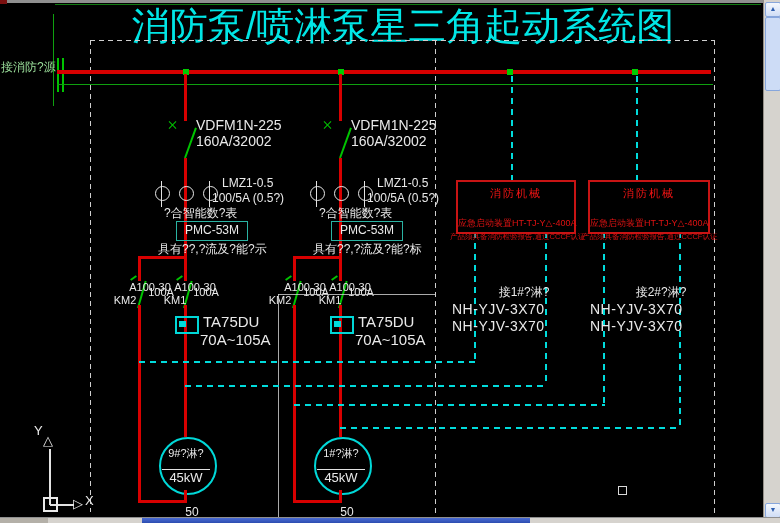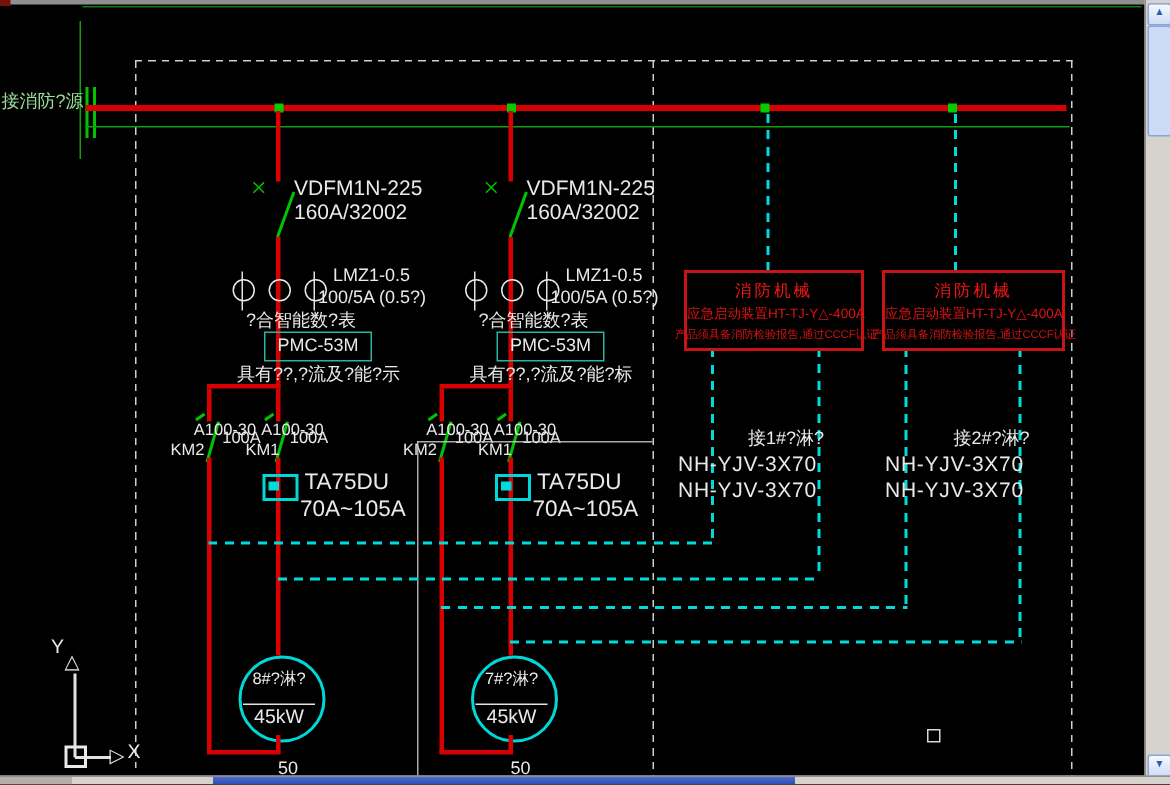"消防泵/喷淋泵星三角起动系统图" div.t { html: none -> <div>消防泵/喷淋泵星三角起动系统图</div> }
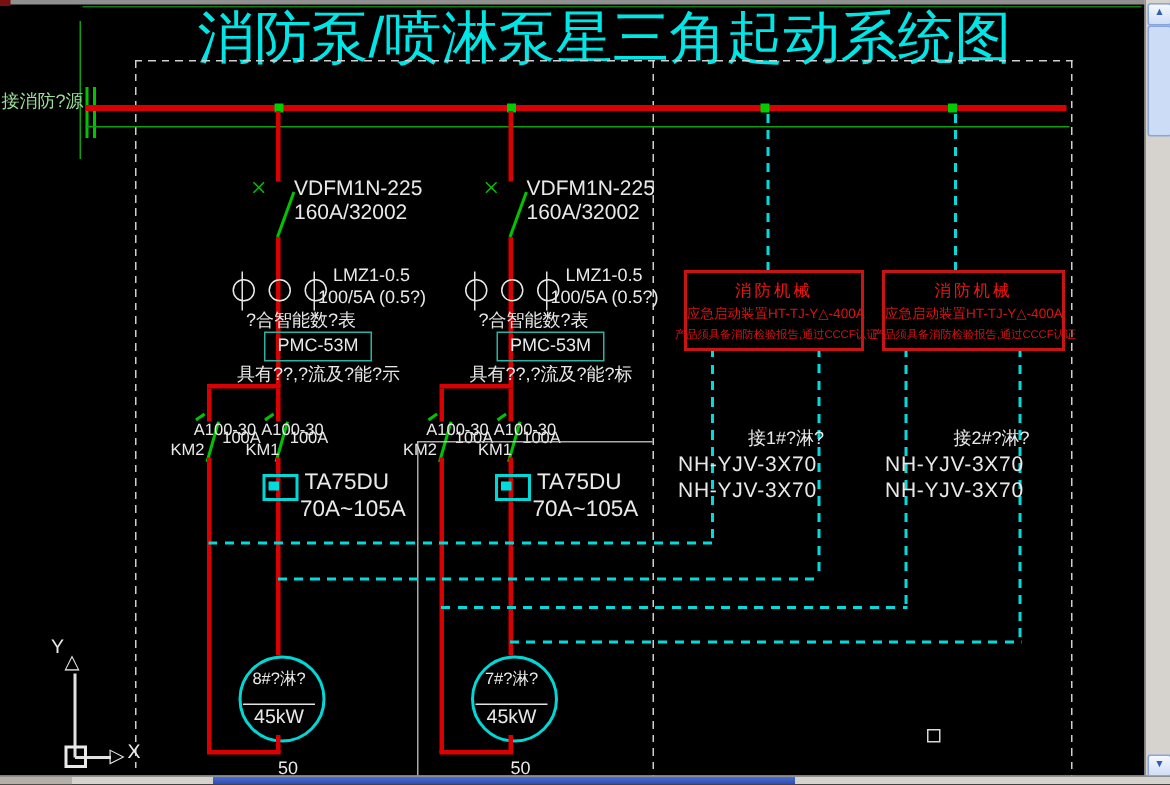"应急启动装置HT-TJ-Y△-400A" .cbox .l2 { margin-top: 2px -> 16px }
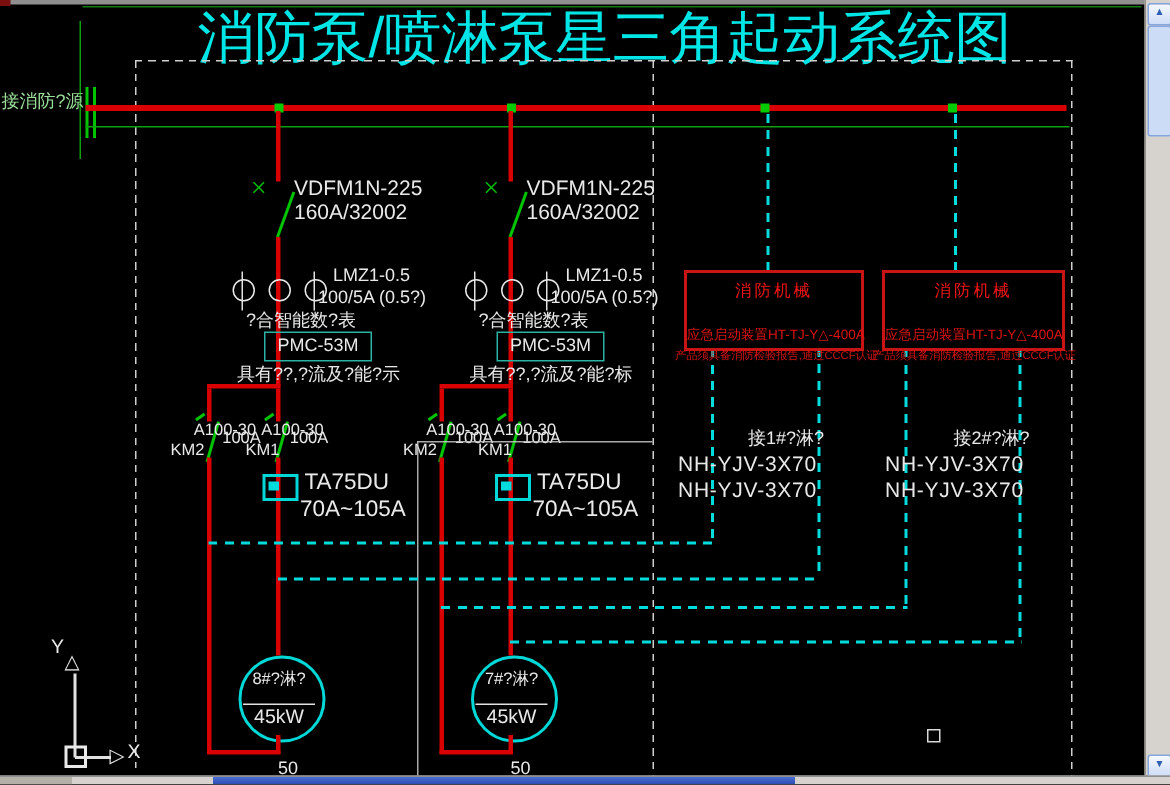"8#?淋?" div.t { text: 8 -> 9 }
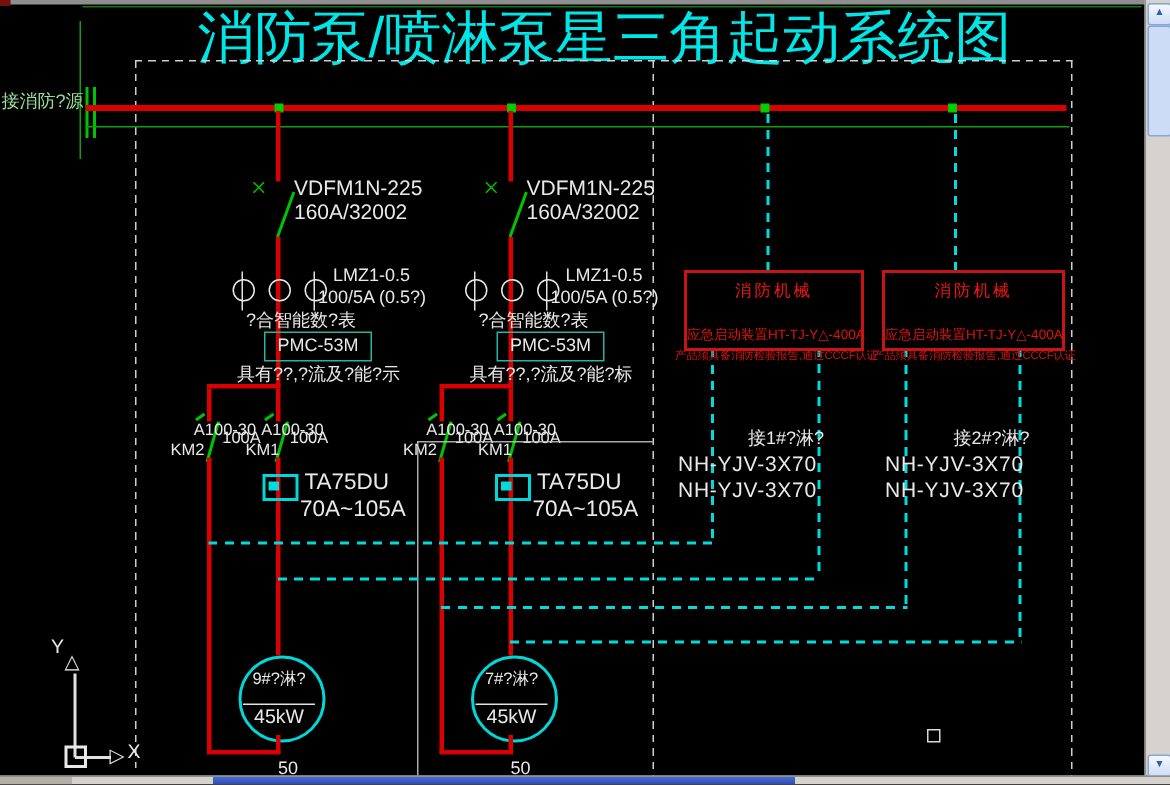"7#?淋?" div.t { text: 7 -> 1 }
